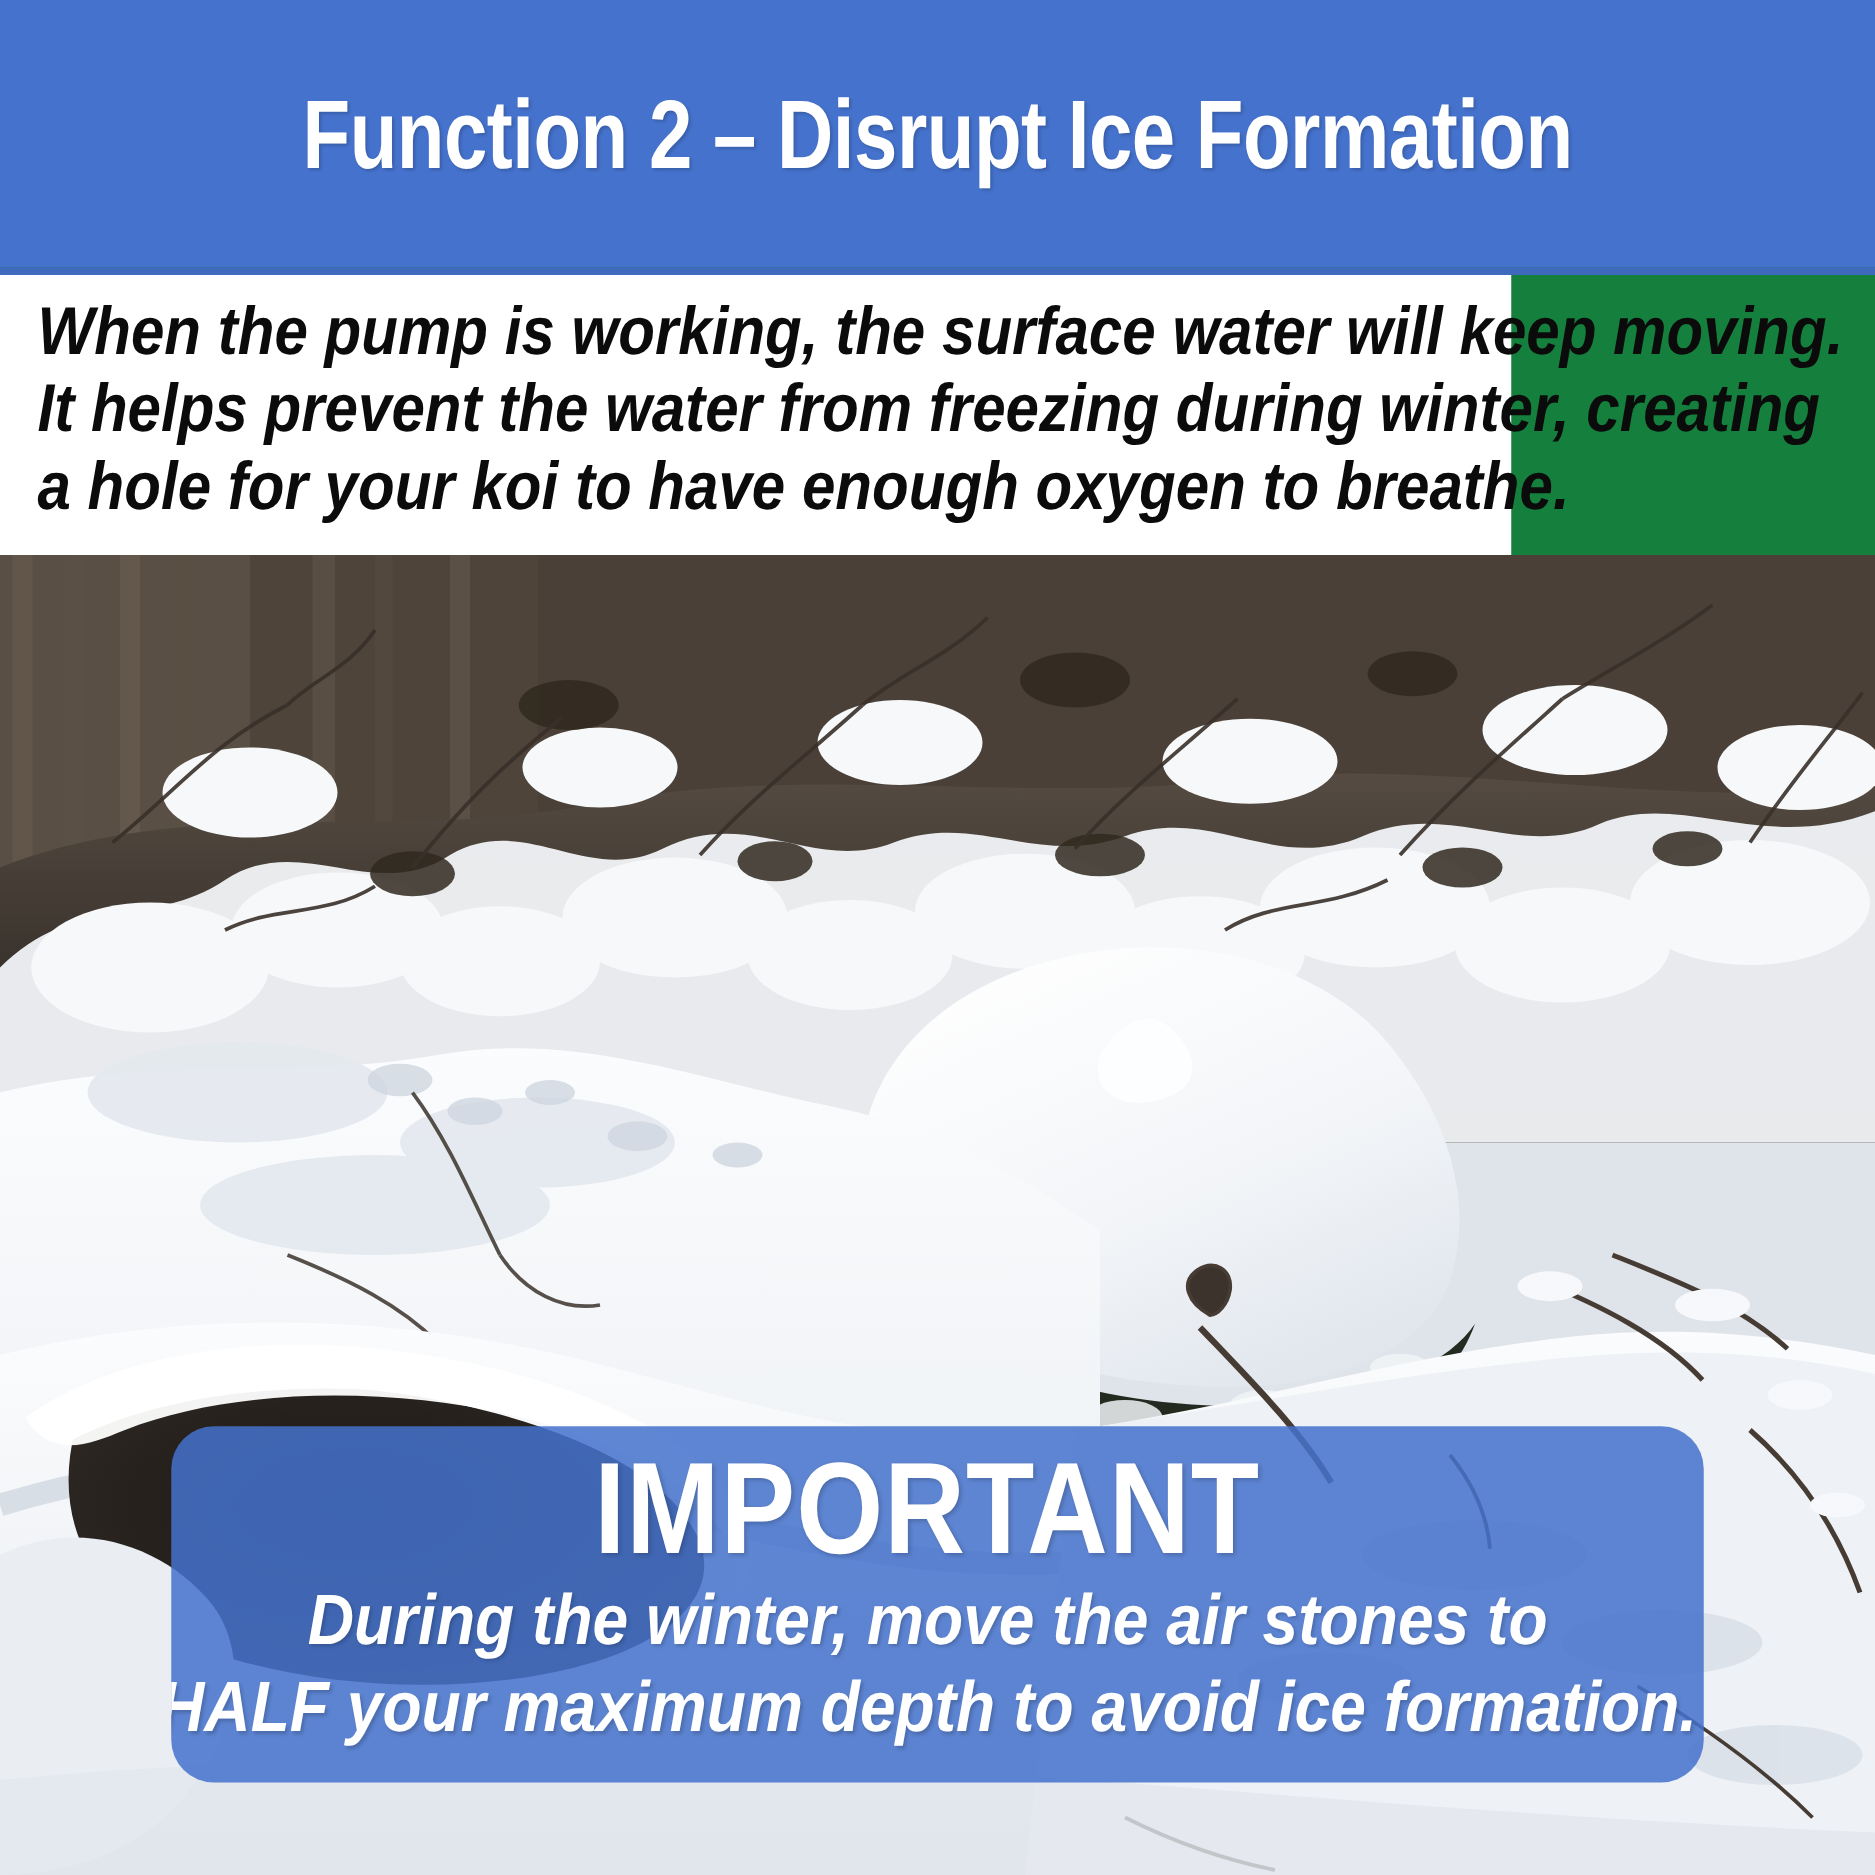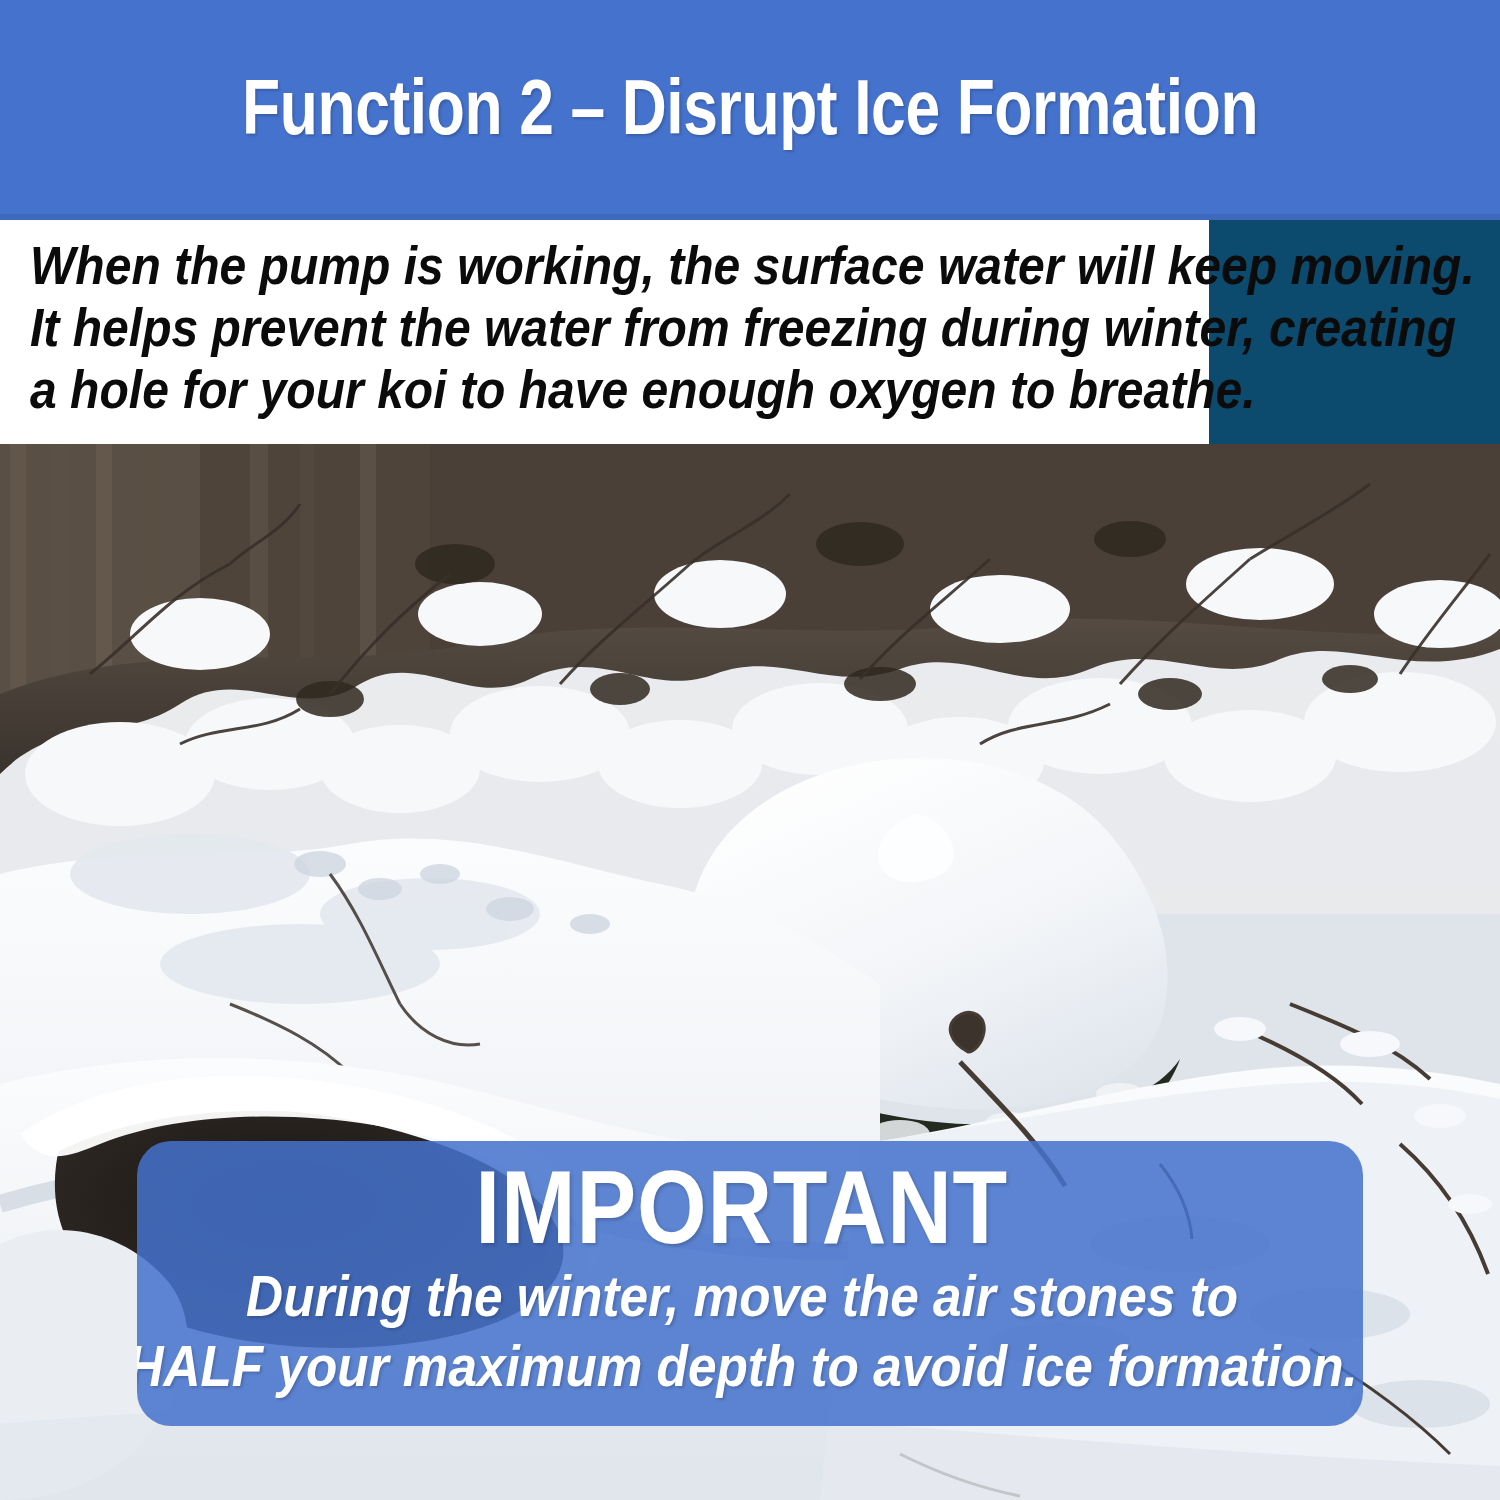"Function 2 – Disrupt Ice" #page { background: #0c4a6e -> #15803d }
